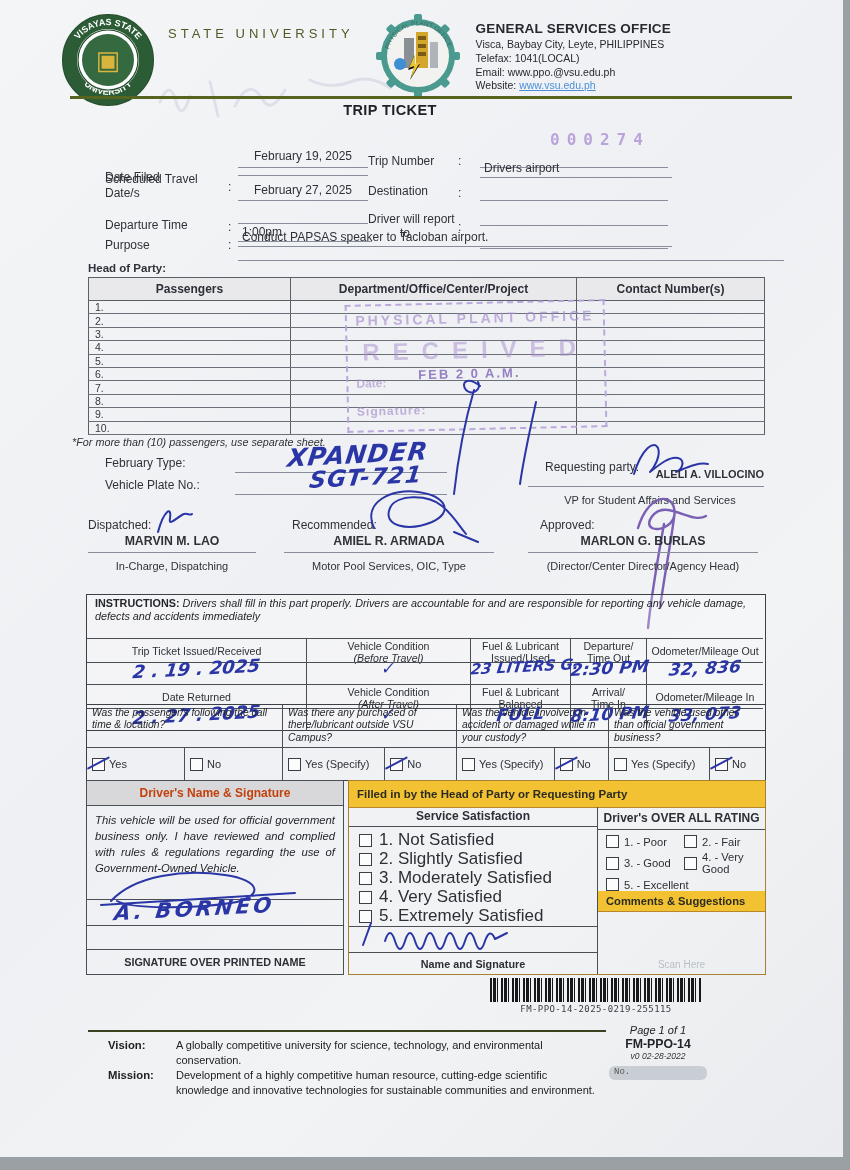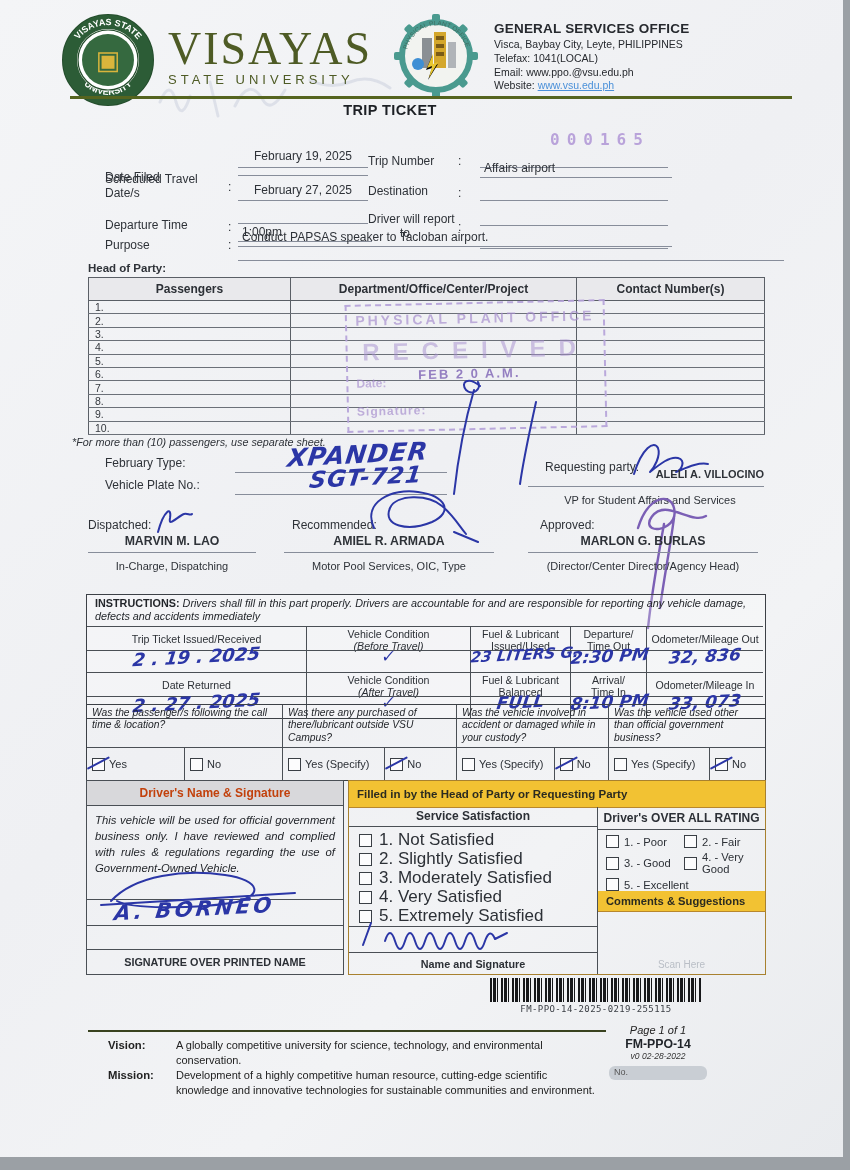"VISAYAS" div.wordmark1 { html: <div>VISAYAS</div> -> none }
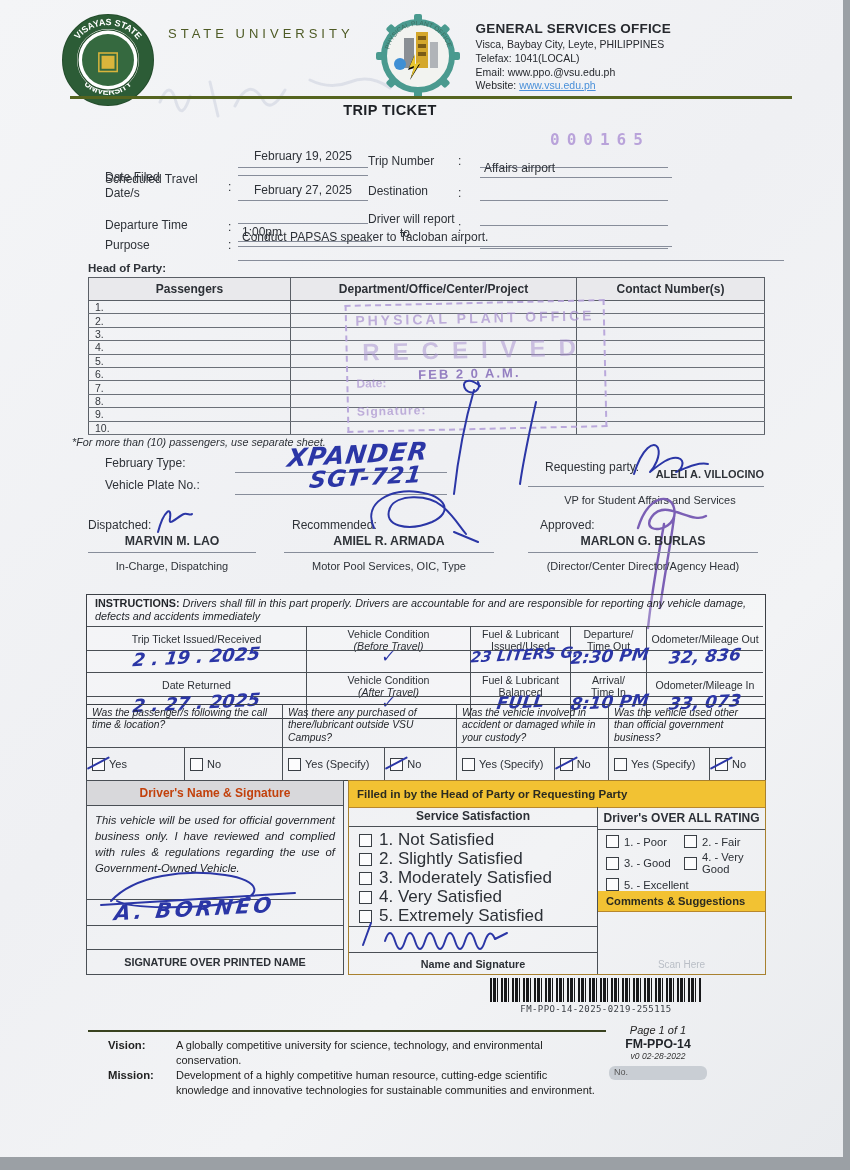"000165" div.serial { text: 000165 -> 000274 }
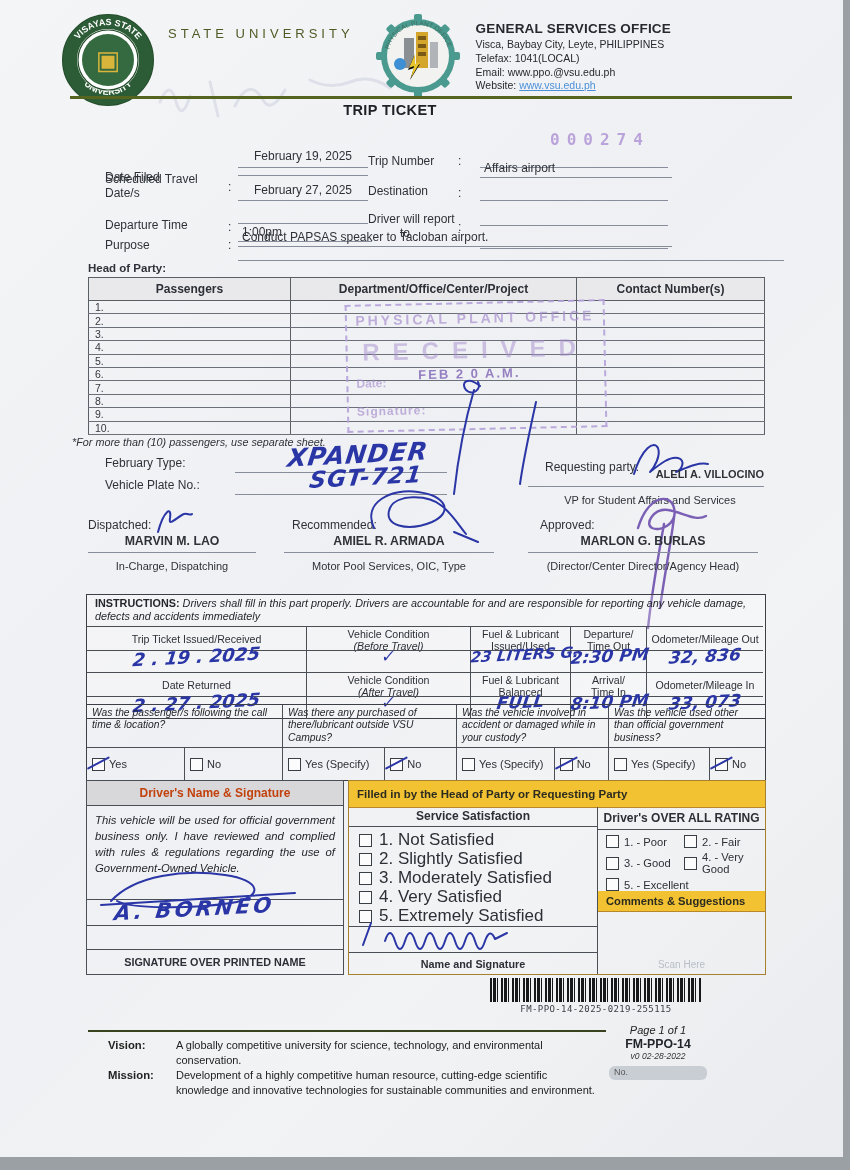"Affairs airport" span.ul { text: Affairs -> Drivers }
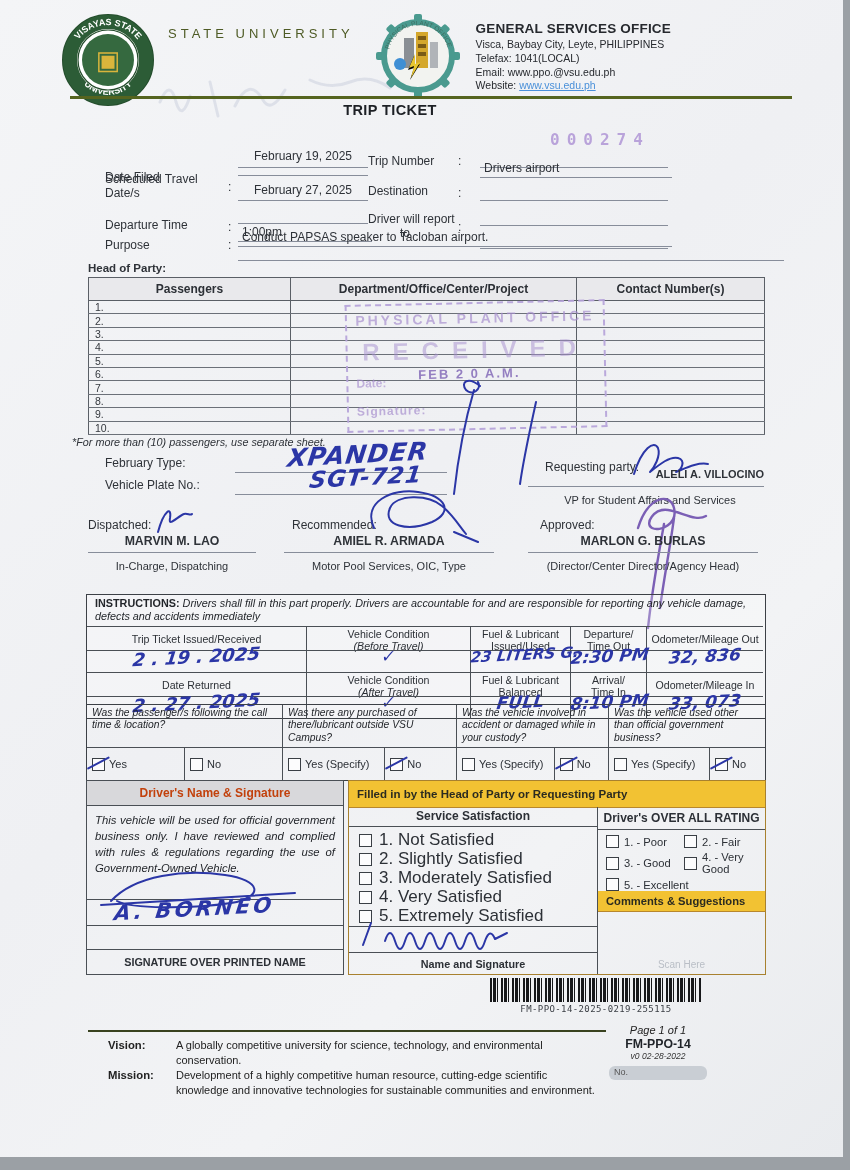"Trip Ticket Issued/Received" div.irow { margin-top: none -> 12px }
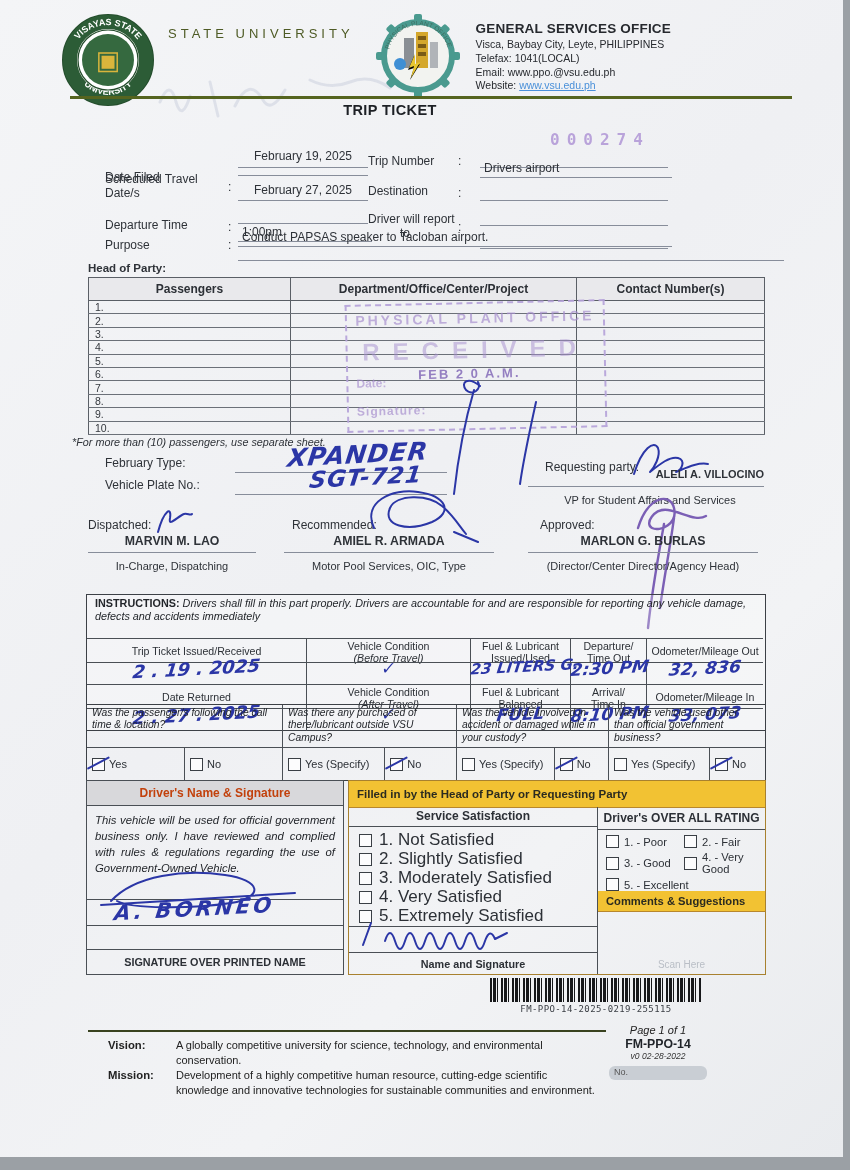"No." .nobox { font-family: none -> Liberation Mono, monospace }
